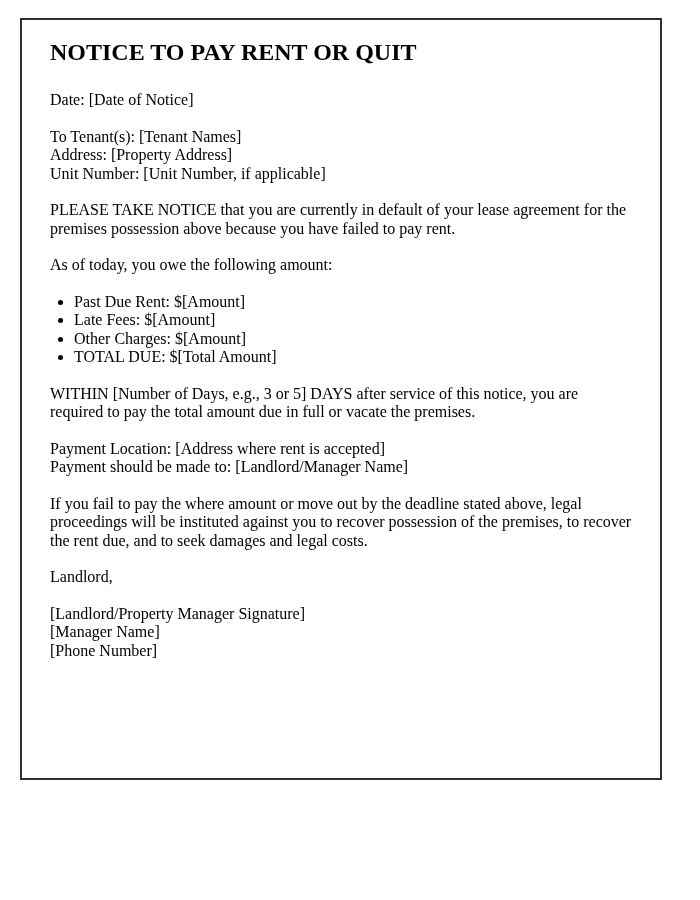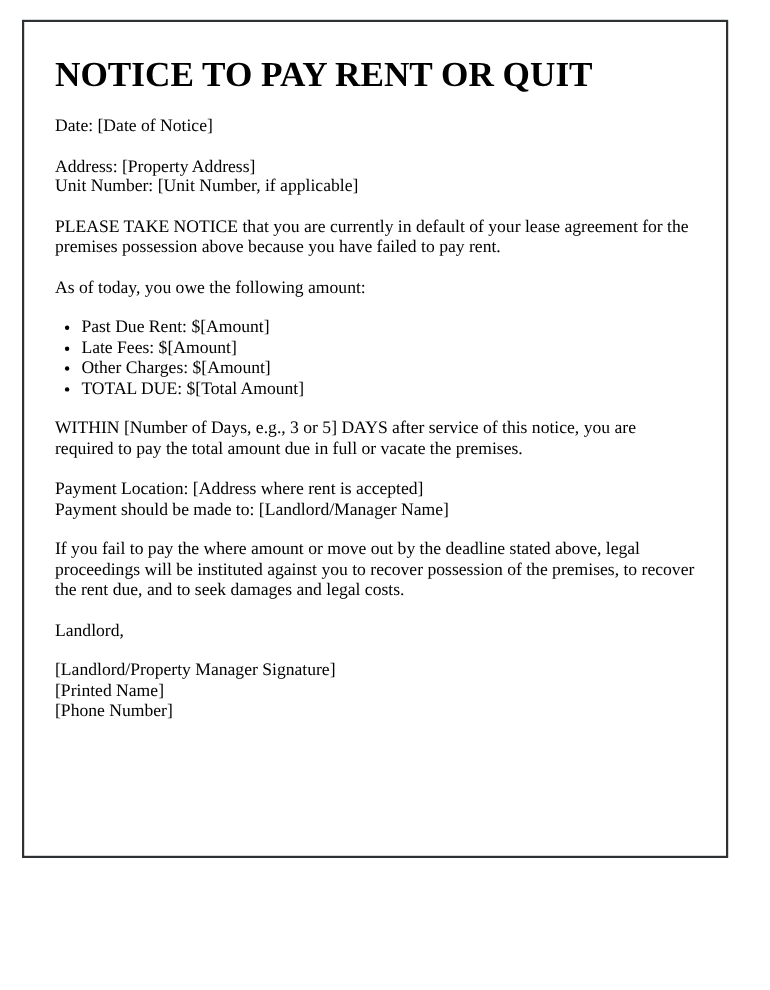"NOTICE TO PAY RENT OR" h1.doc-title { font-size: 32px -> 24px; margin: 30px 0 22px 0 -> 15px 0 22px 0 }
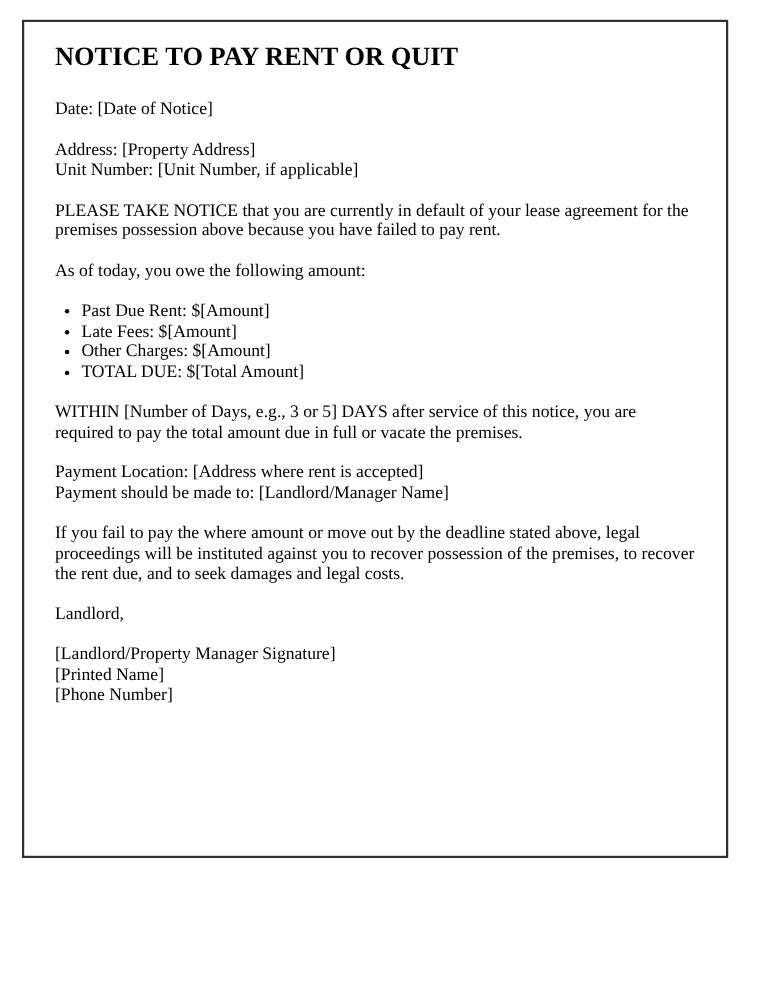"To Tenant(s): [Tenant Names]" span.line { html: none -> <span>To Tenant(s): [Tenant Names]</span> }
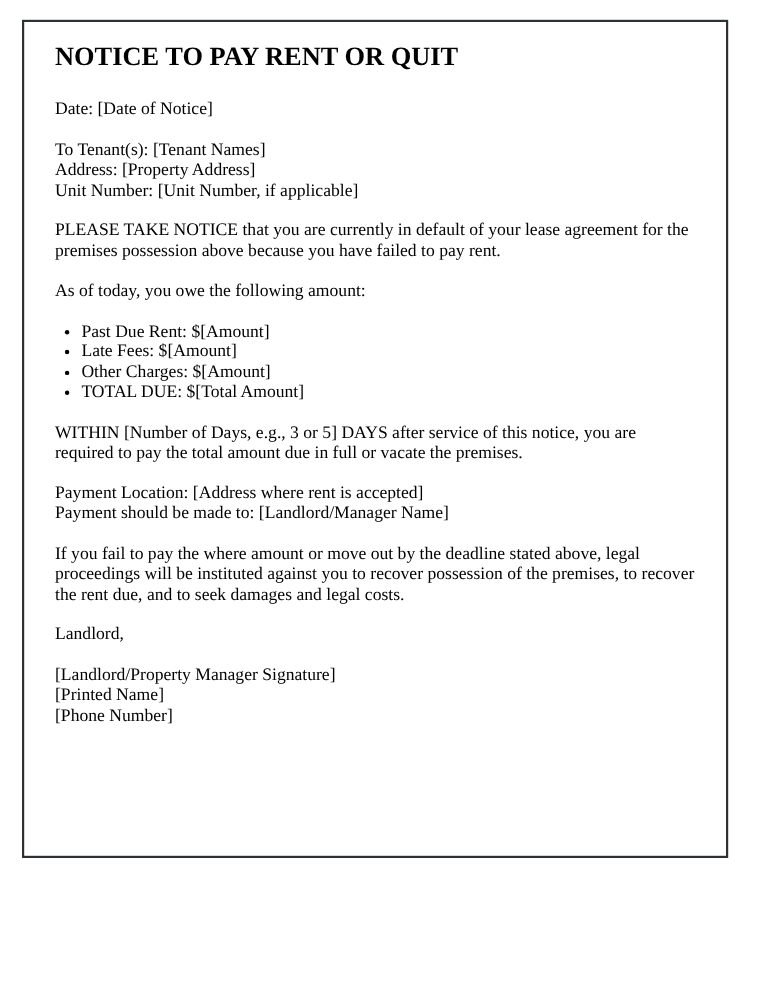"[Printed Name]" span.line { text: Printed -> Manager }
